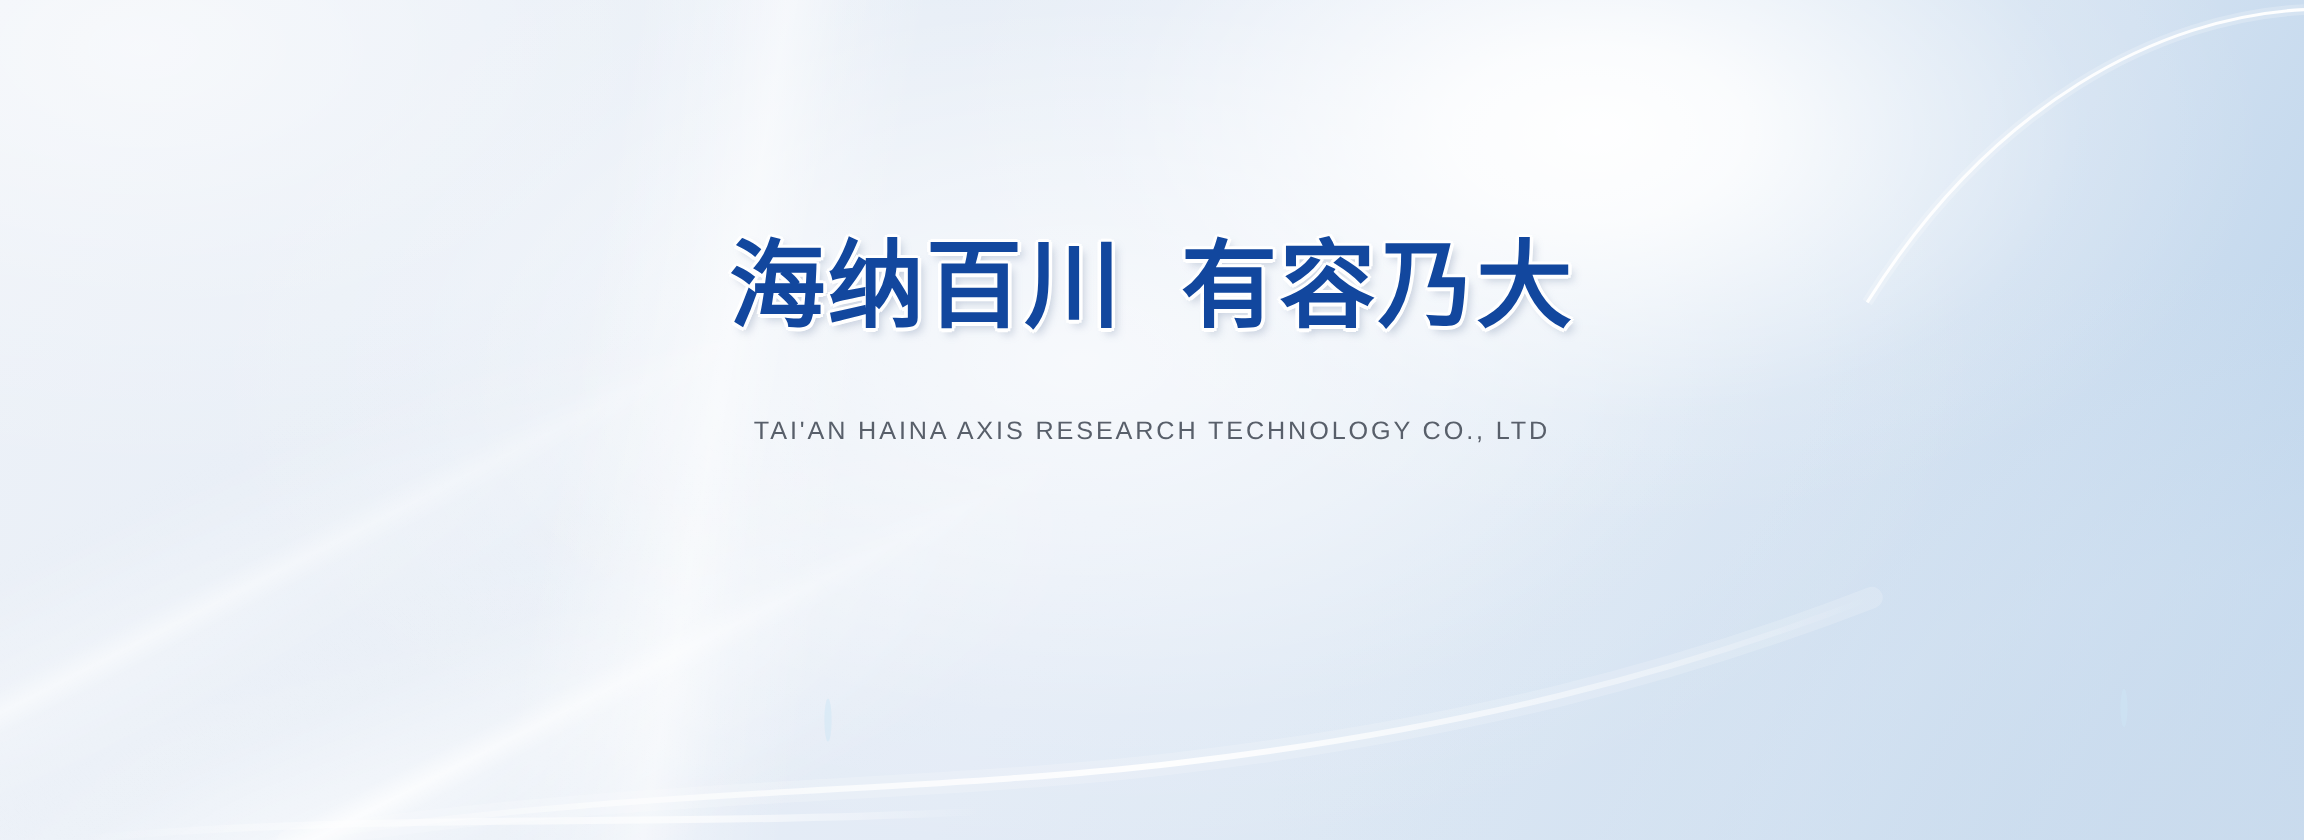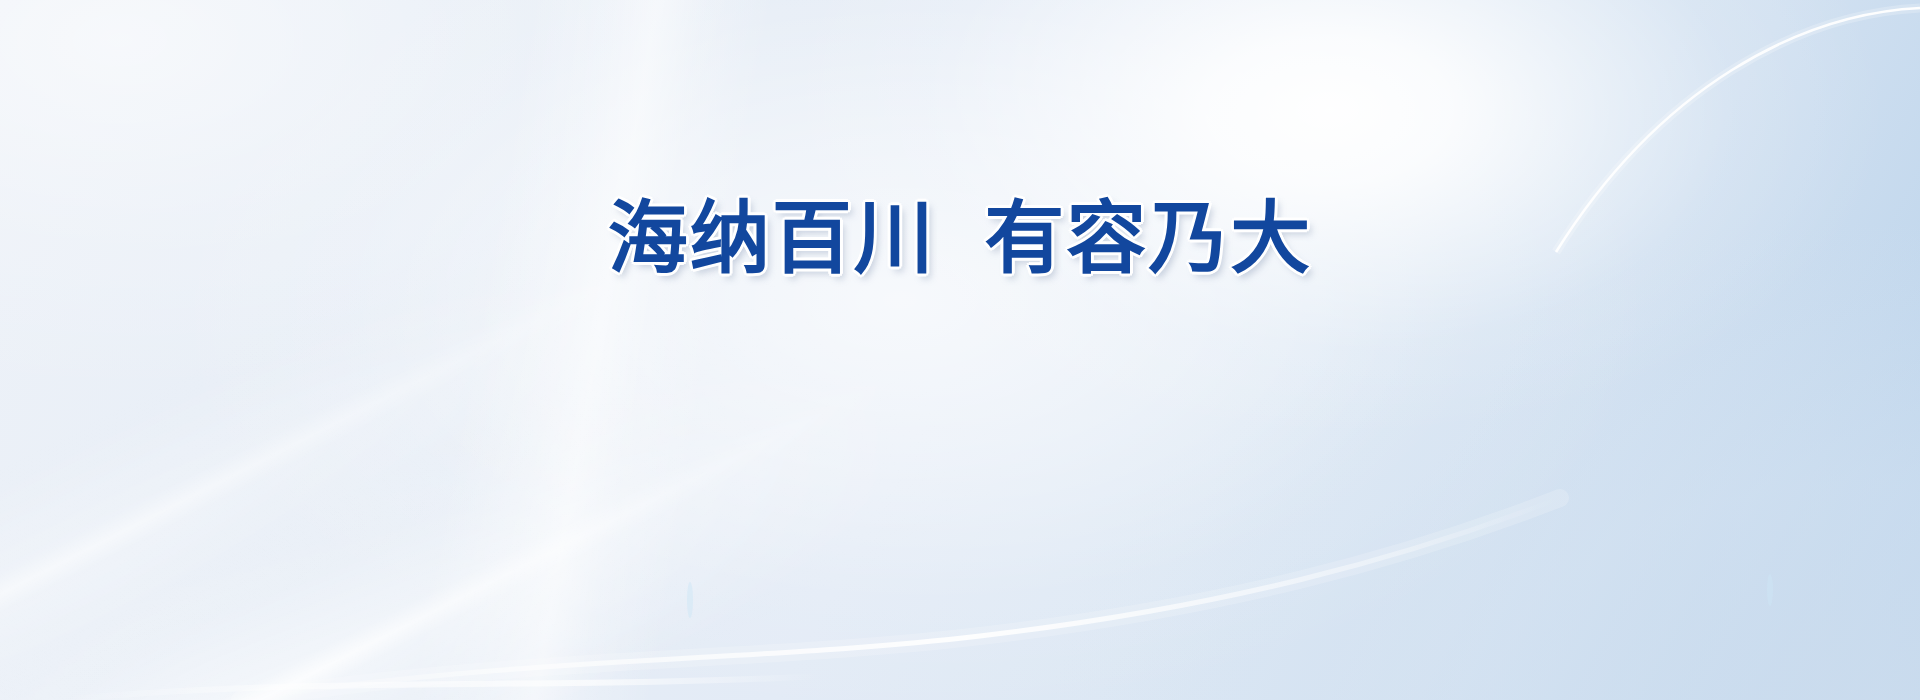"TAI'AN HAINA AXIS RESEARCH TECHNOLOGY" p { html: none -> <p>TAI'AN HAINA AXIS RESEARCH TECHNOLOGY CO., LTD</p> }
